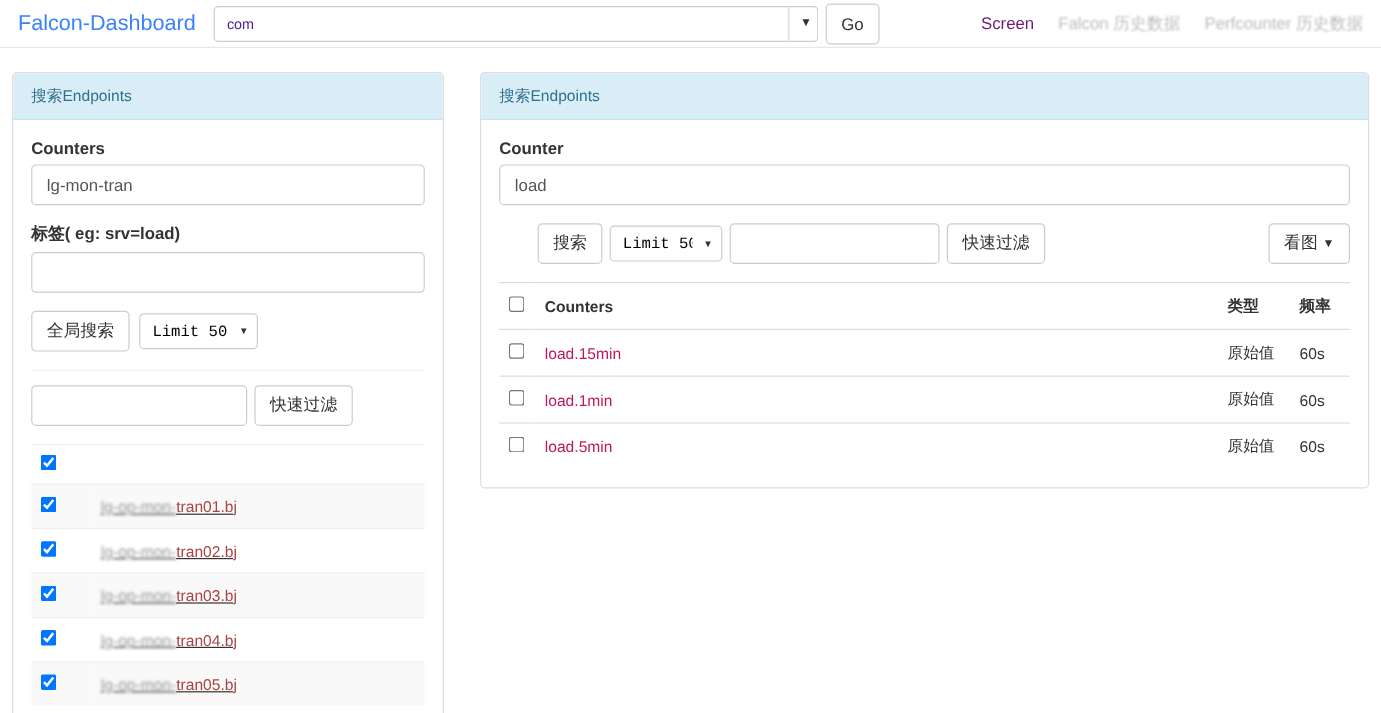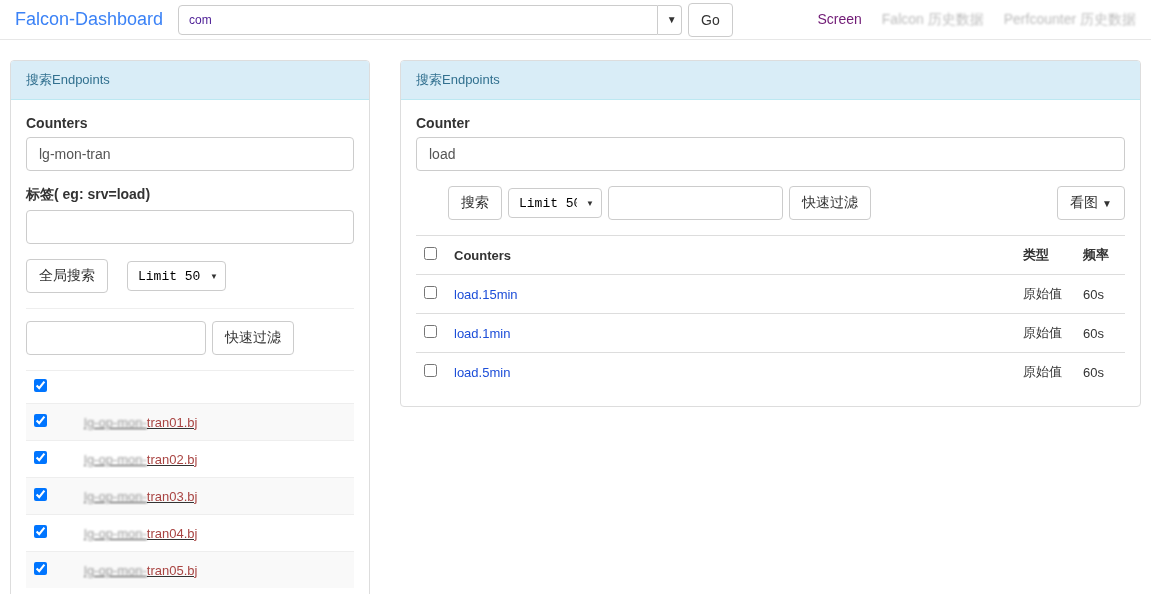"全局搜索" .form-row { gap: 19px -> 8px }
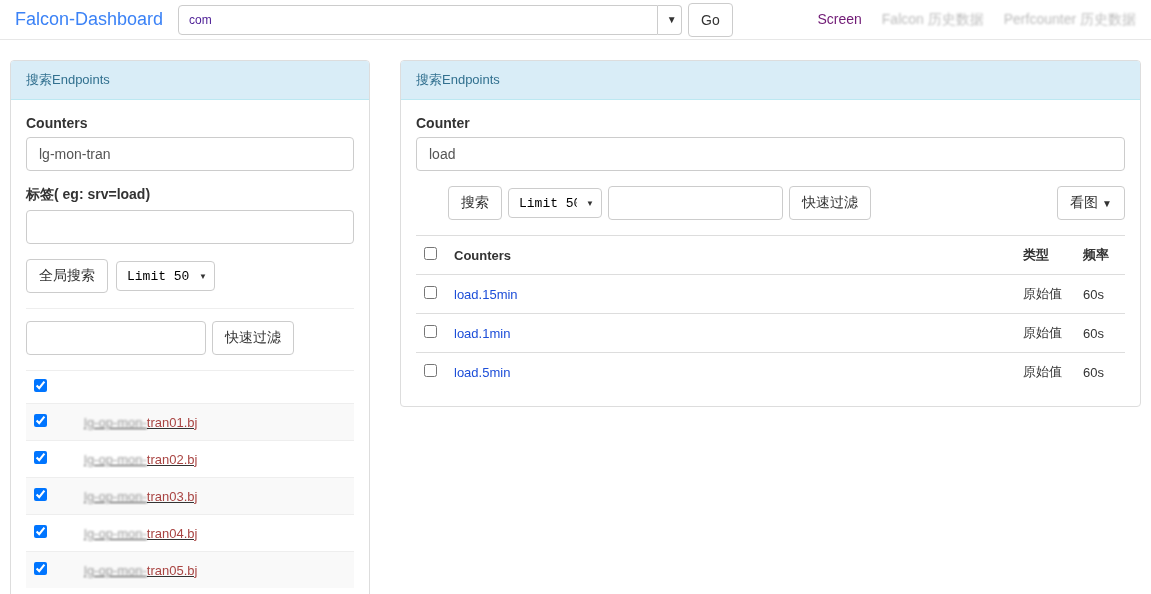"load.15min" .counter-link { color: #1d4ed8 -> #be185d }
